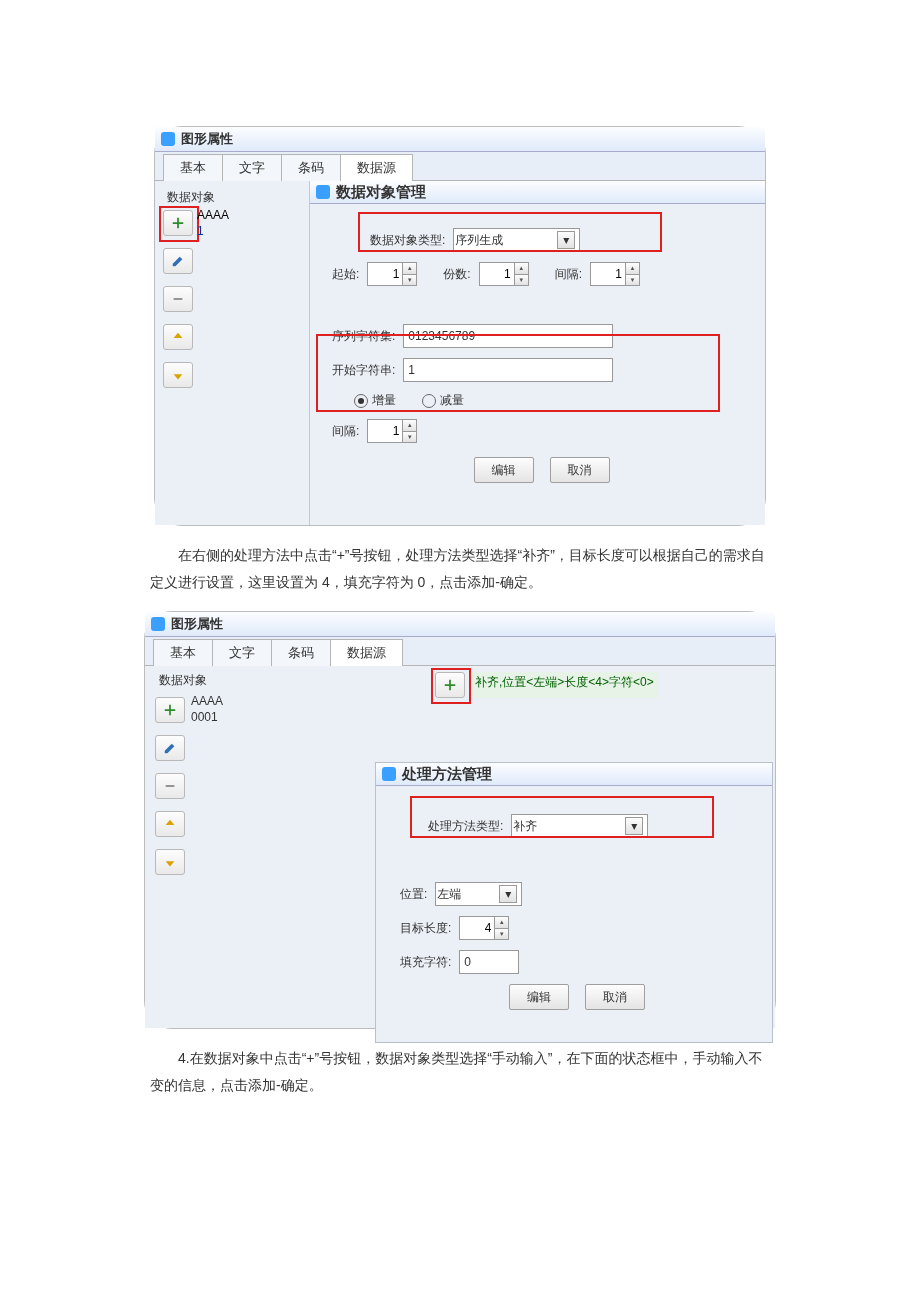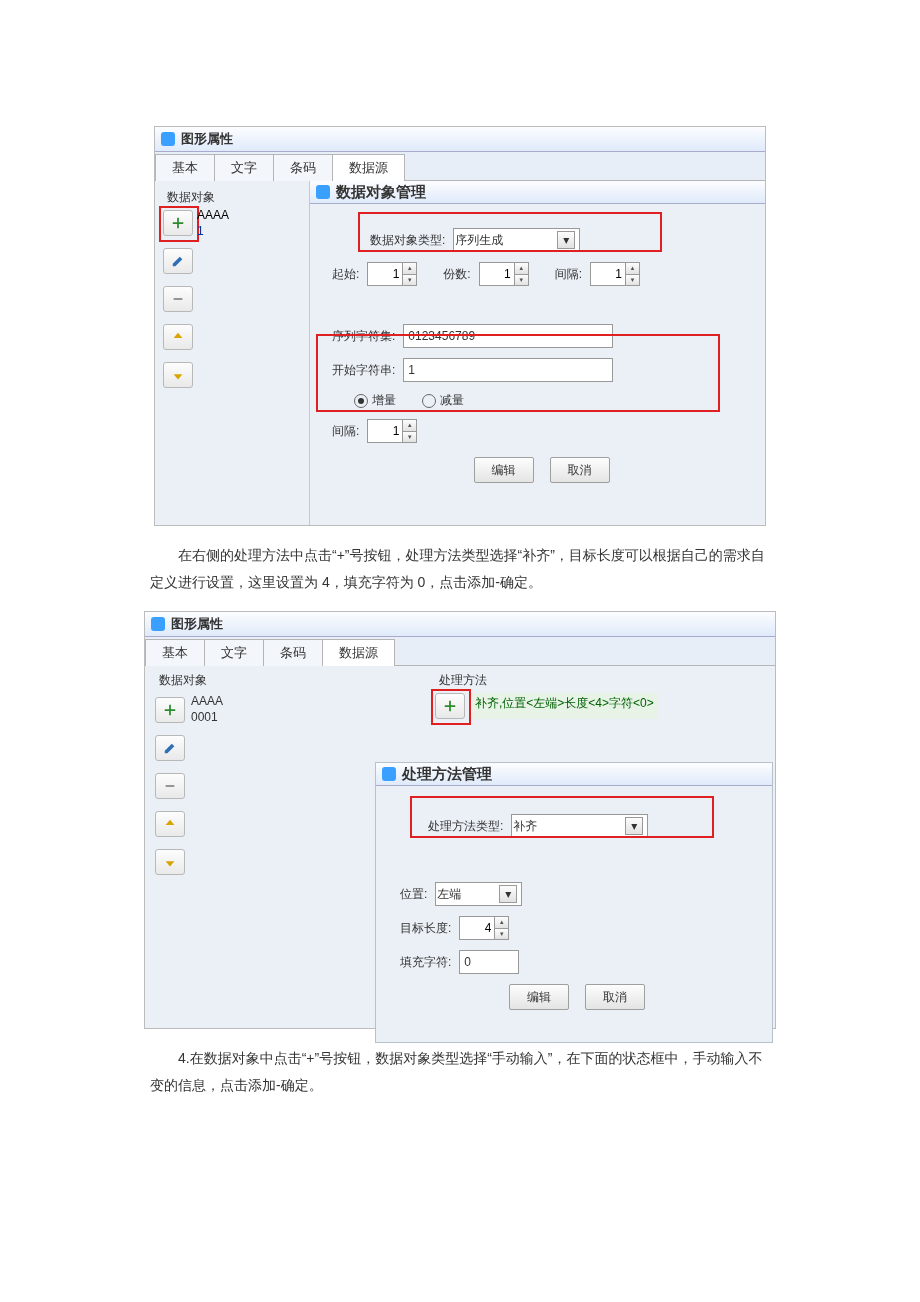"图形属性" .fig { border-radius: none -> 28px }
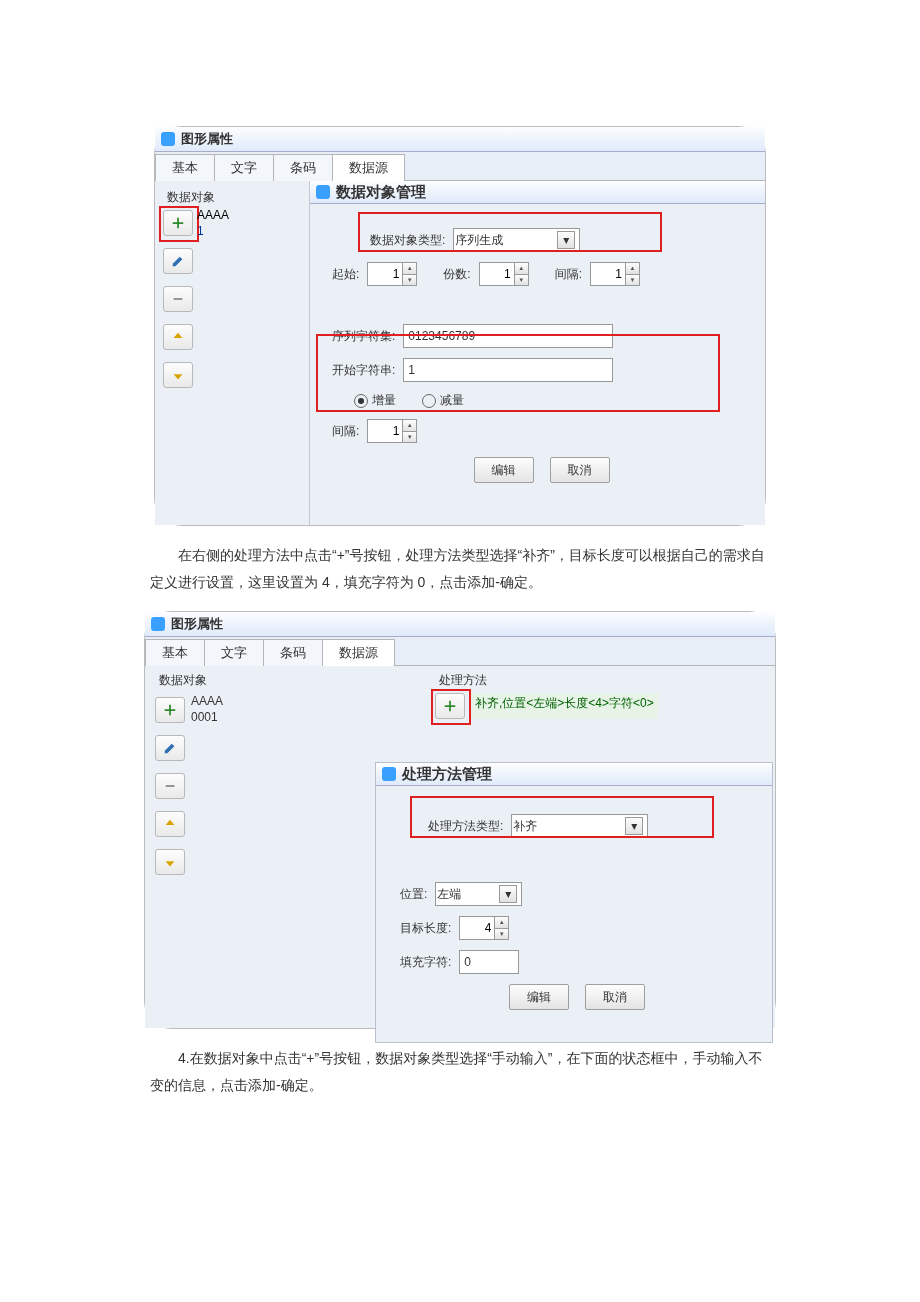"基本" .tabs { padding-left: 0 -> 8px }
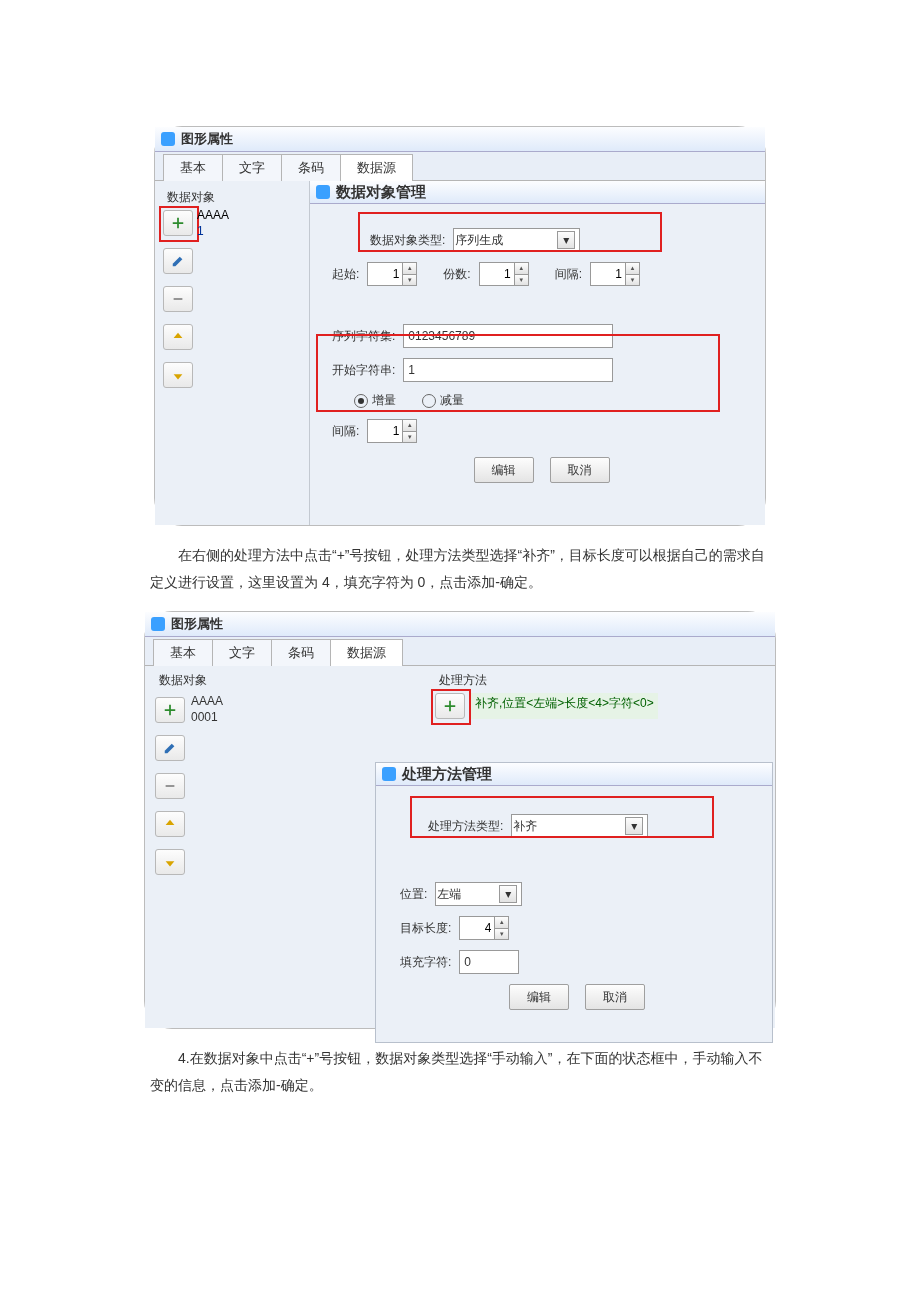"处理方法" div.gtitle { html: <div>处理方法</div> -> none }
